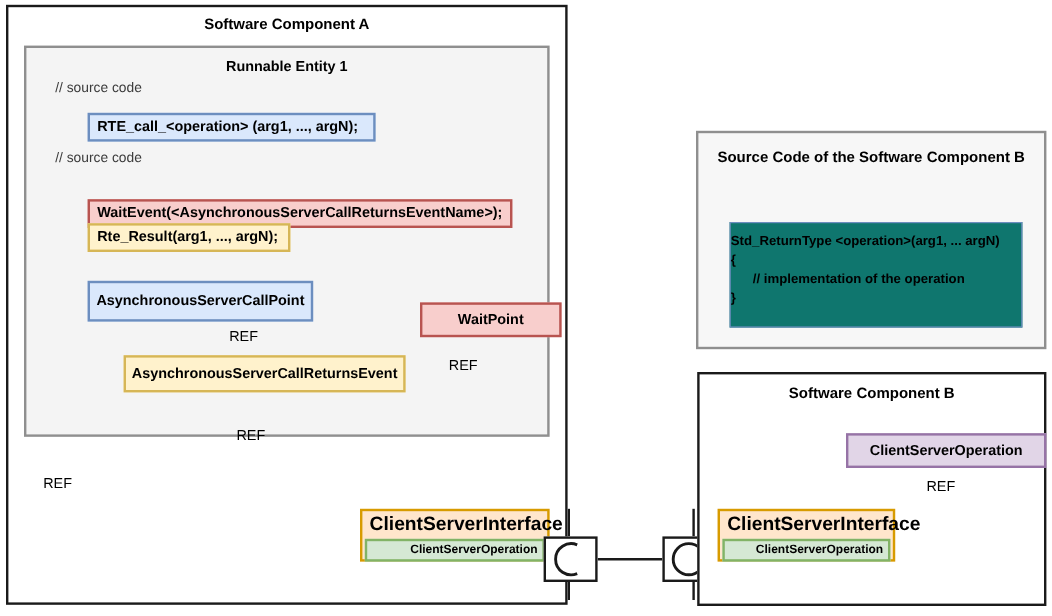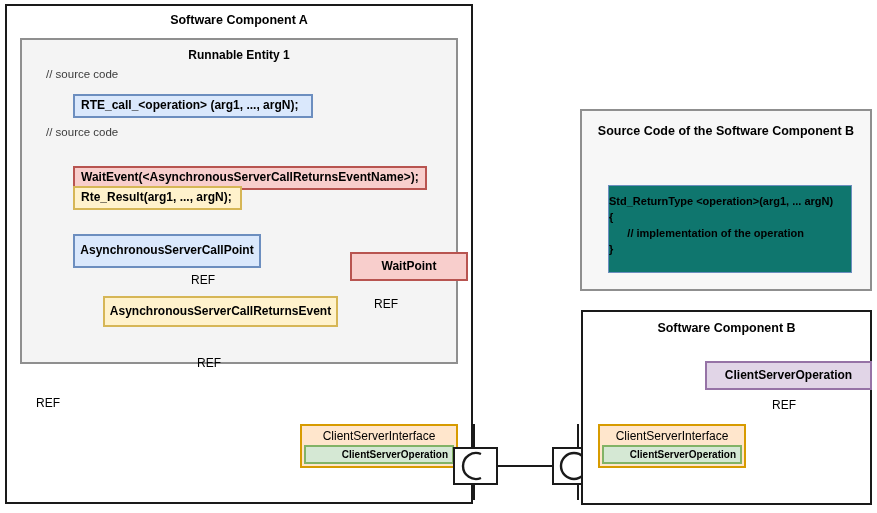"ClientServerInterface" .iface-title { font-size: 12px -> 16px; font-weight: normal -> bold; text-align: center -> right }
